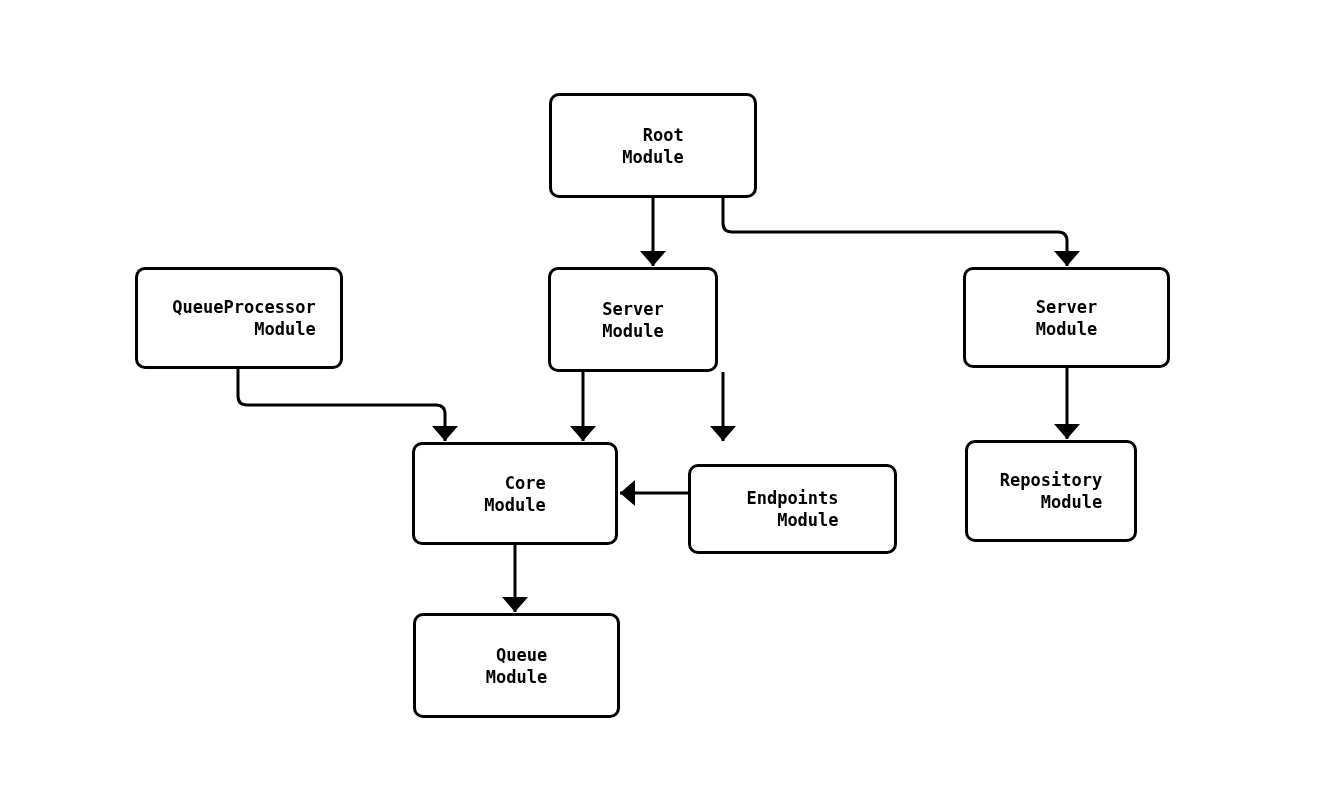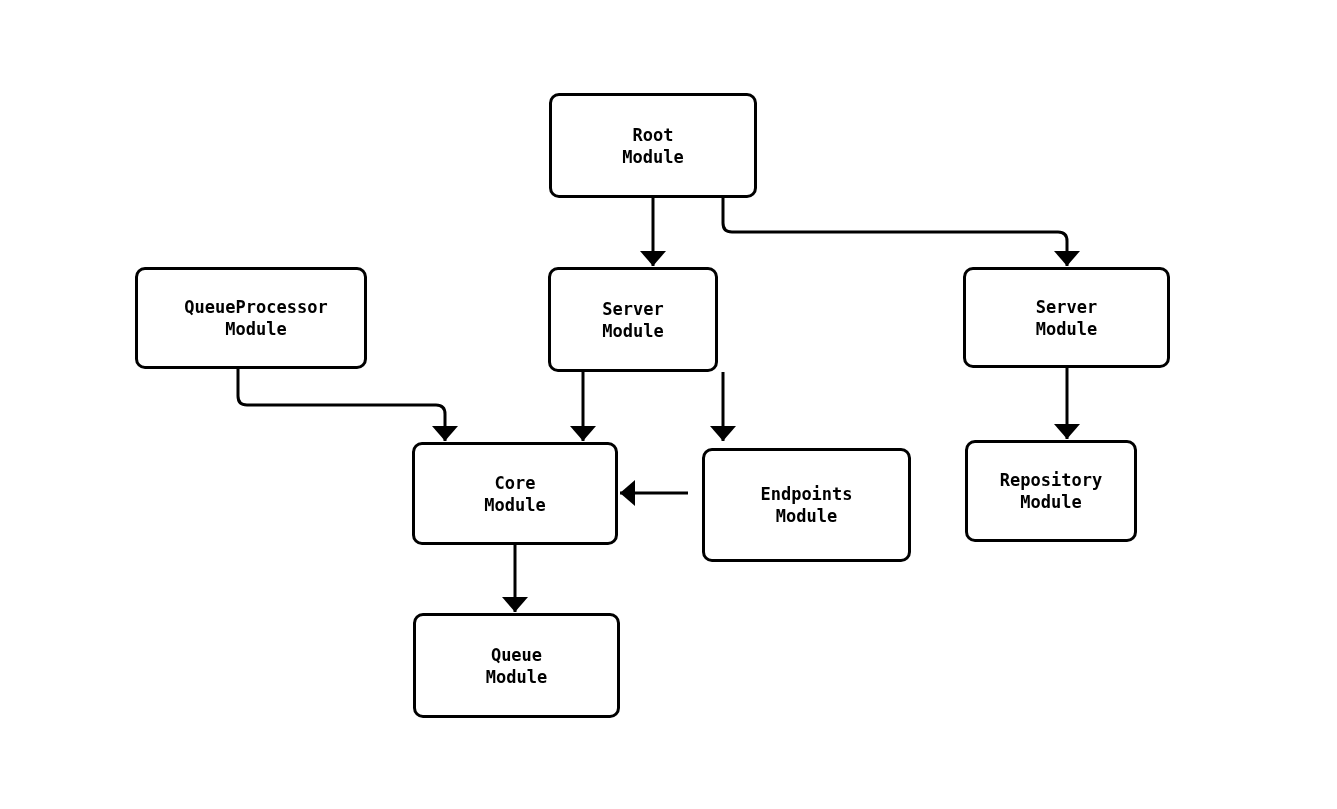"Root" .node-label { text-align: center -> right }
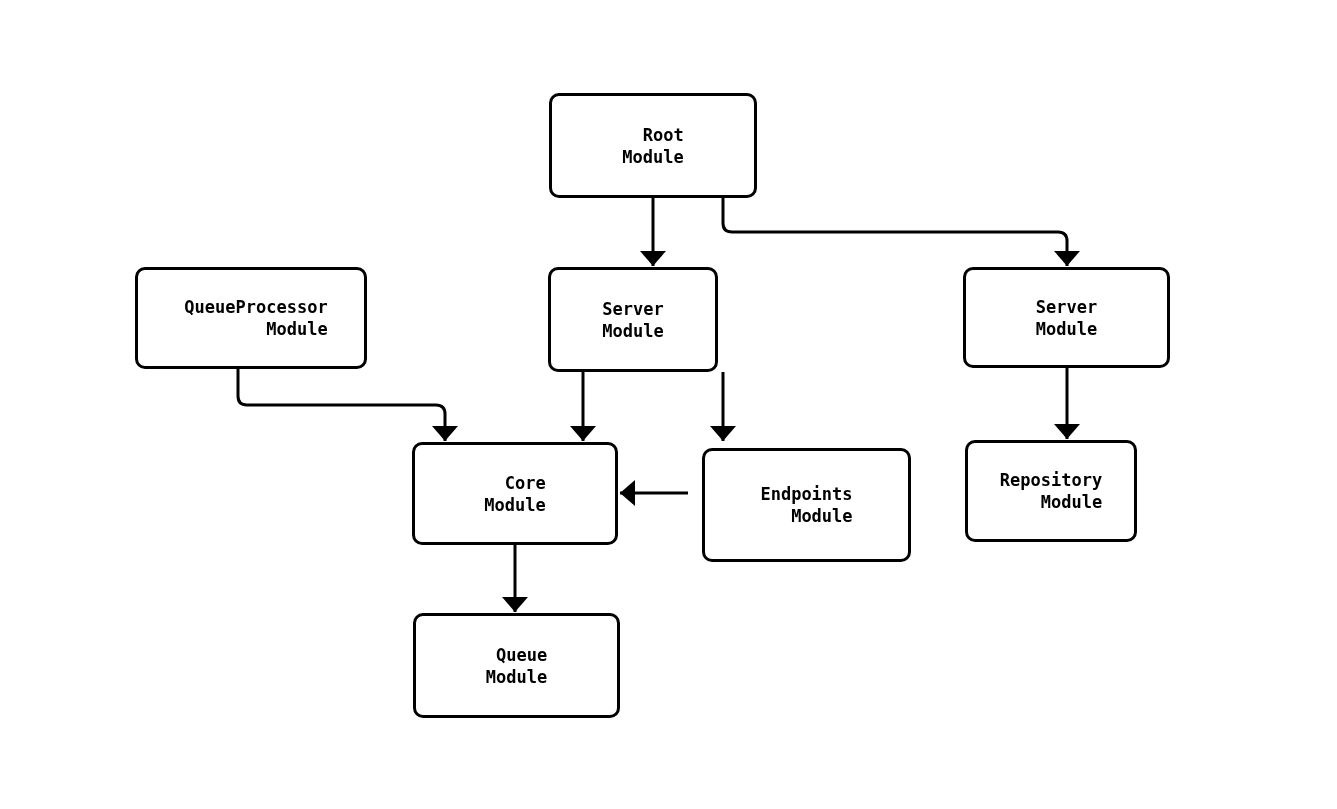"QueueProcessor" div.node { width: 232px -> 208px }
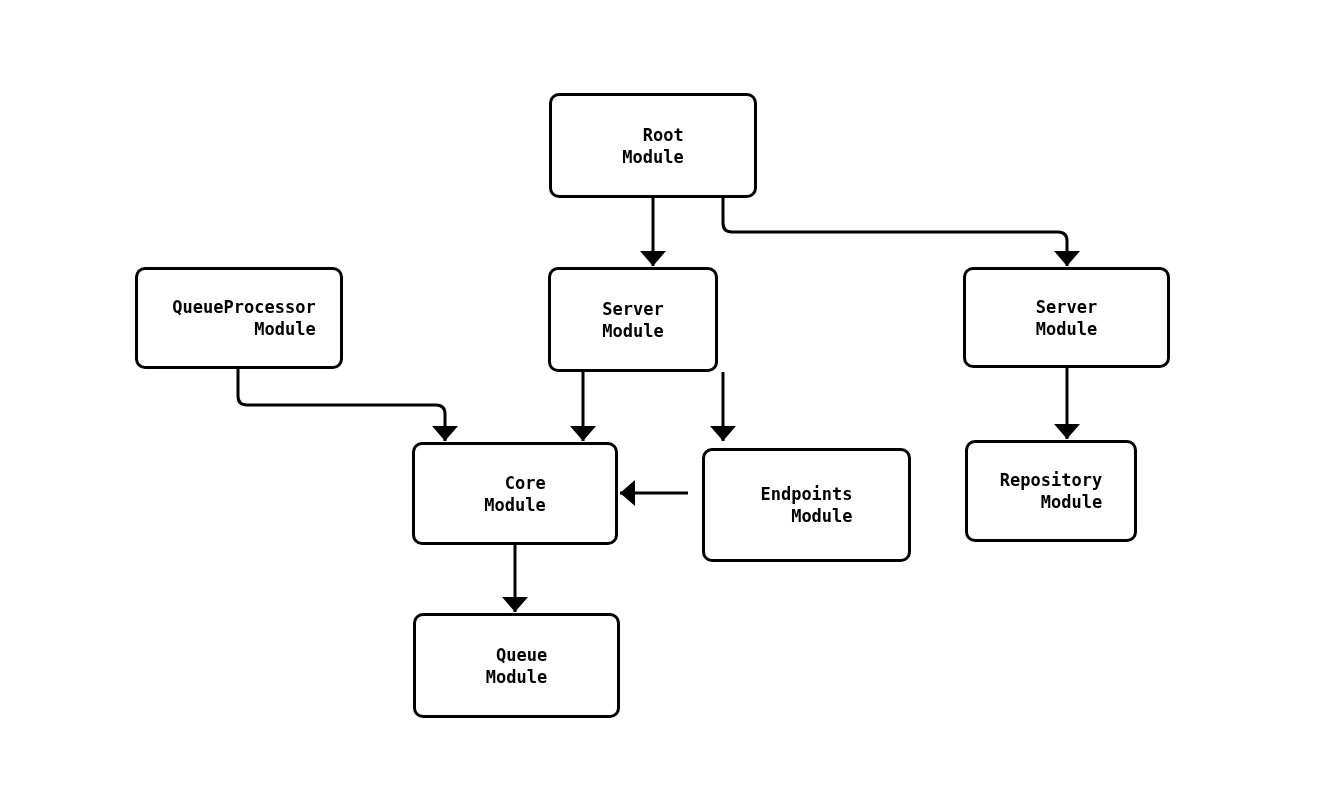"Endpoints" div.node { height: 114px -> 90px; margin-left: 14px -> none; top: 448px -> 464px }
